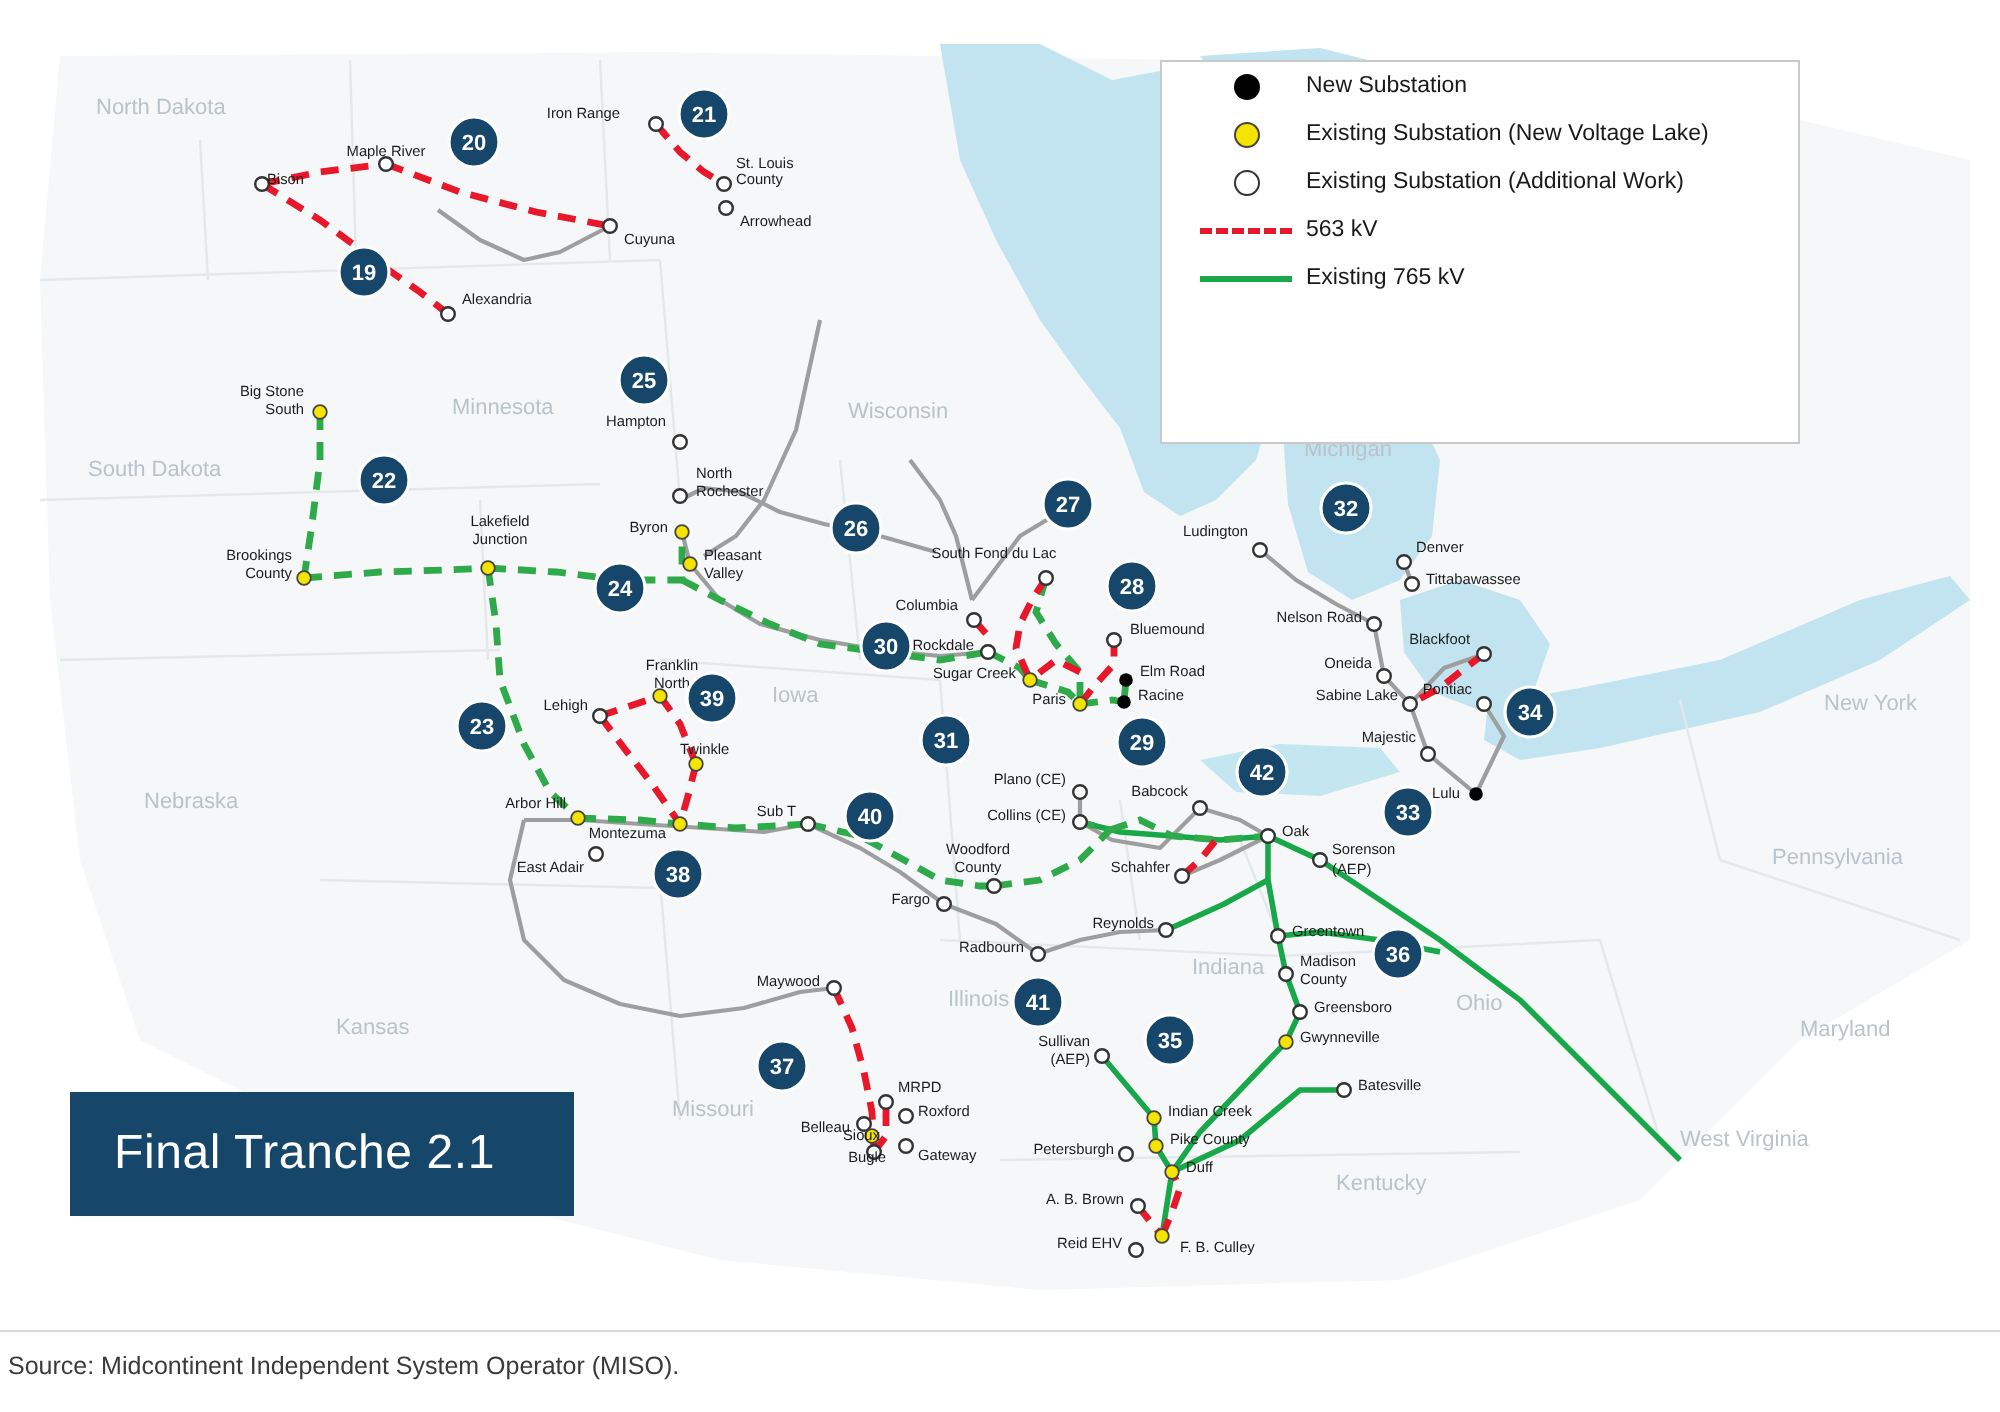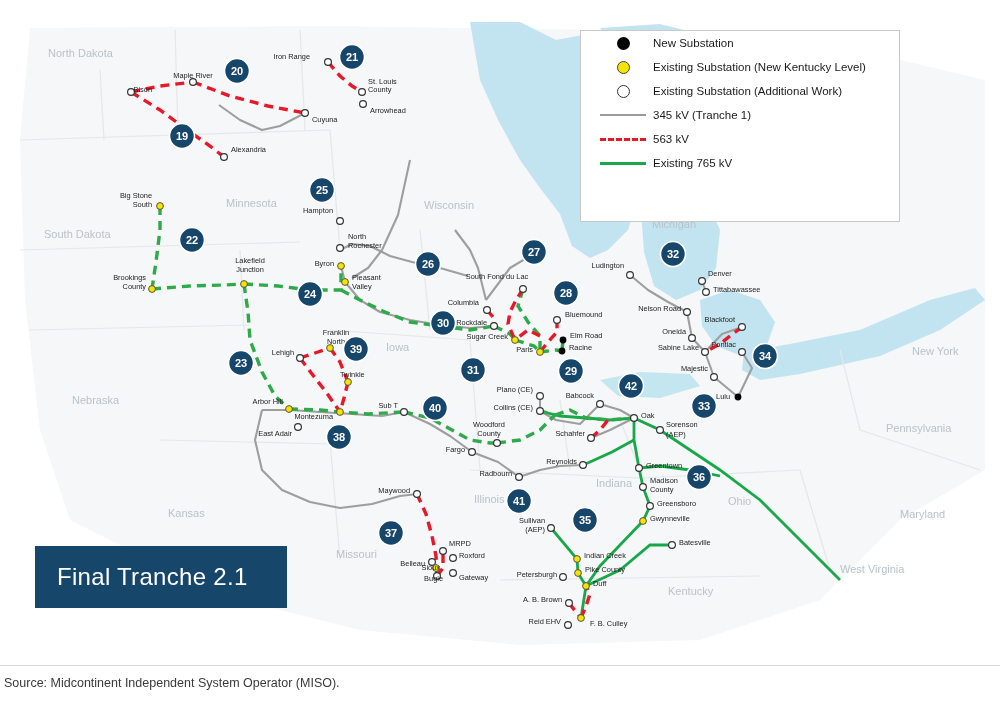"Existing Substation (New Kentucky Level)" span.legend-label { text: Kentucky Level -> Voltage Lake }
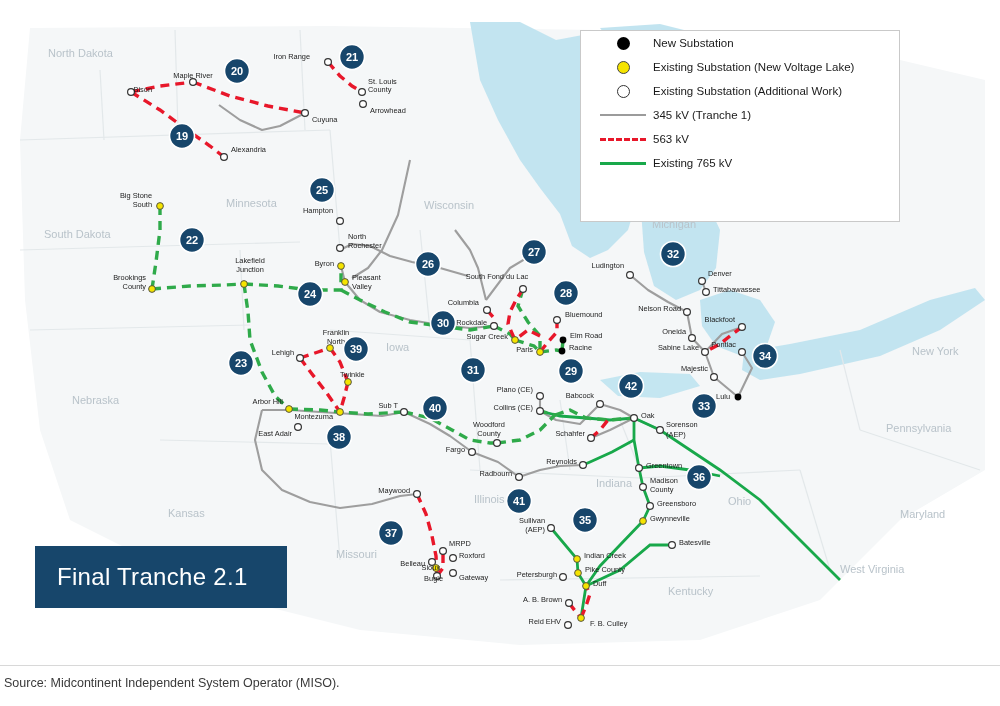"345 kV (Tranche 1)" div.legend-row { html: <div> <span> <span></span> </span> <span>345 kV (Tranche 1)</span> </div> -> none }
